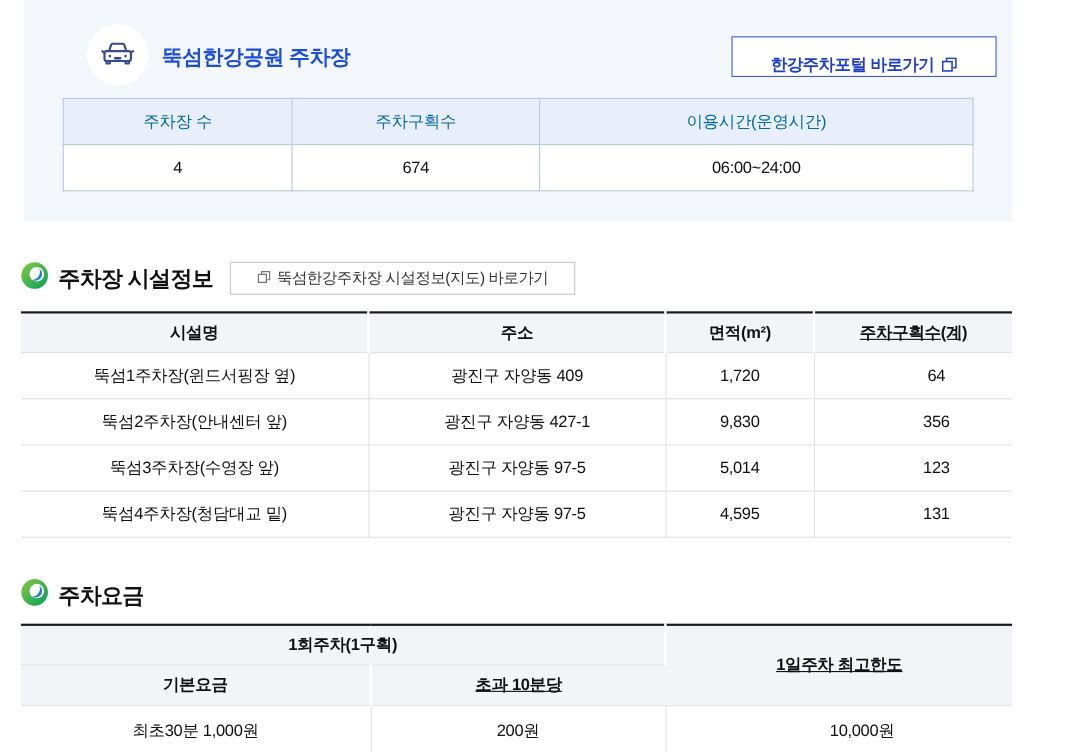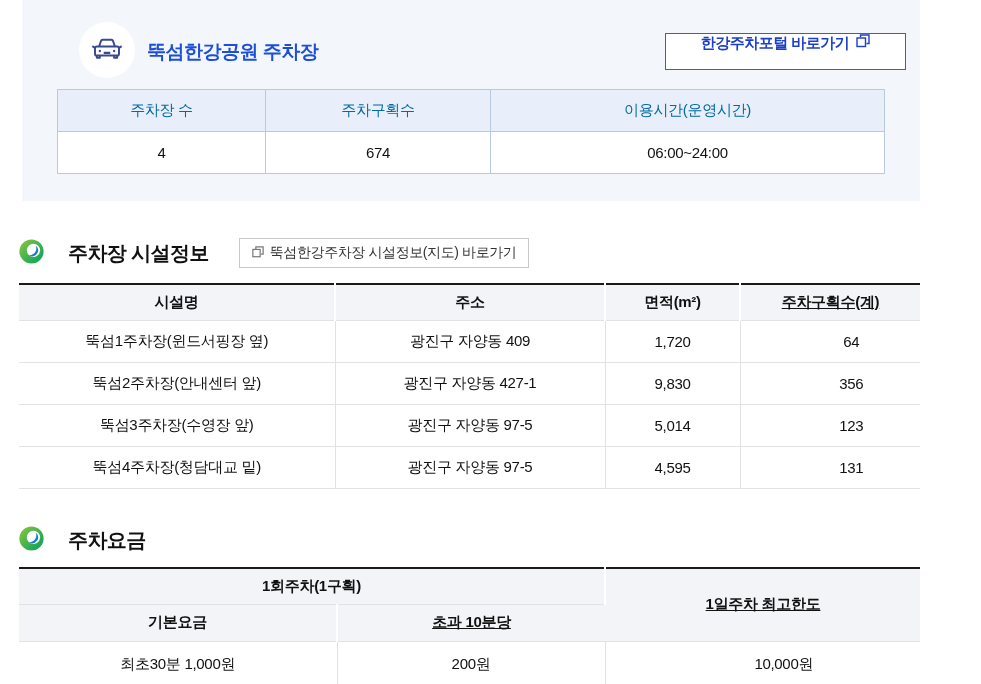"한강주차포털 바로가기" .hero-button { align-items: flex-start -> flex-end }
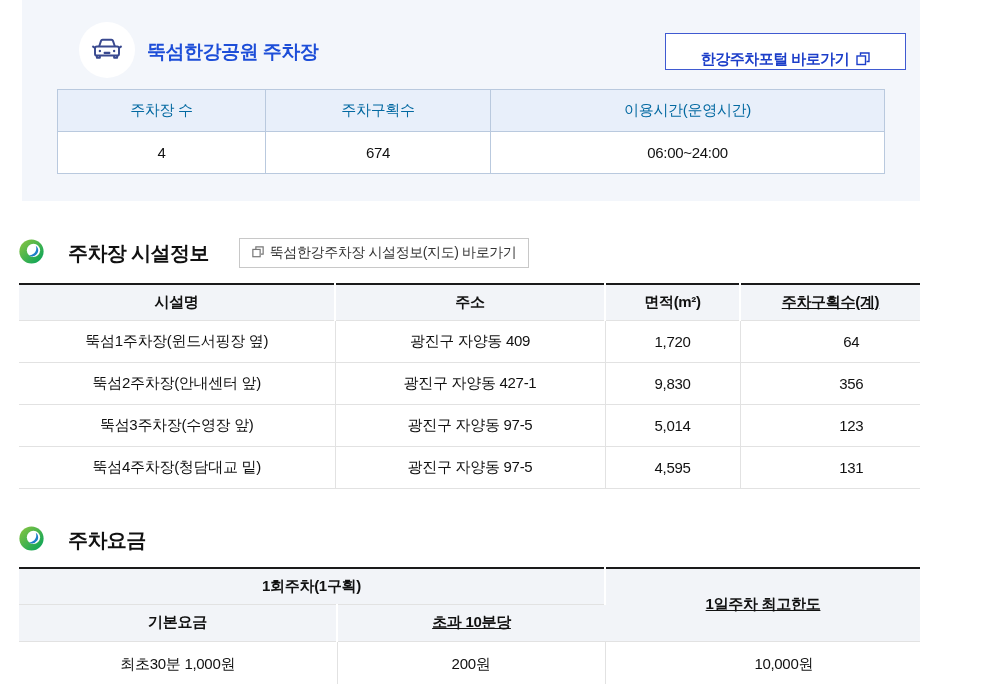"주차장 시설정보" .section-heading { gap: 24px -> 9px }
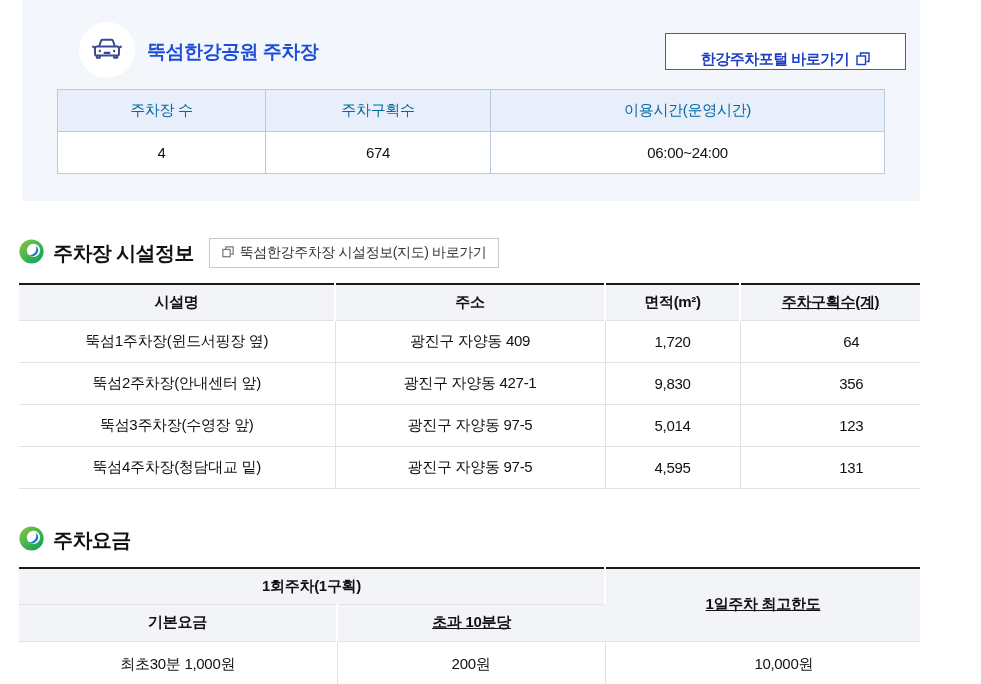"뚝섬한강주차장 시설정보(지도) 바로가기" .map-button { padding: 0 12px -> 0 24px }
